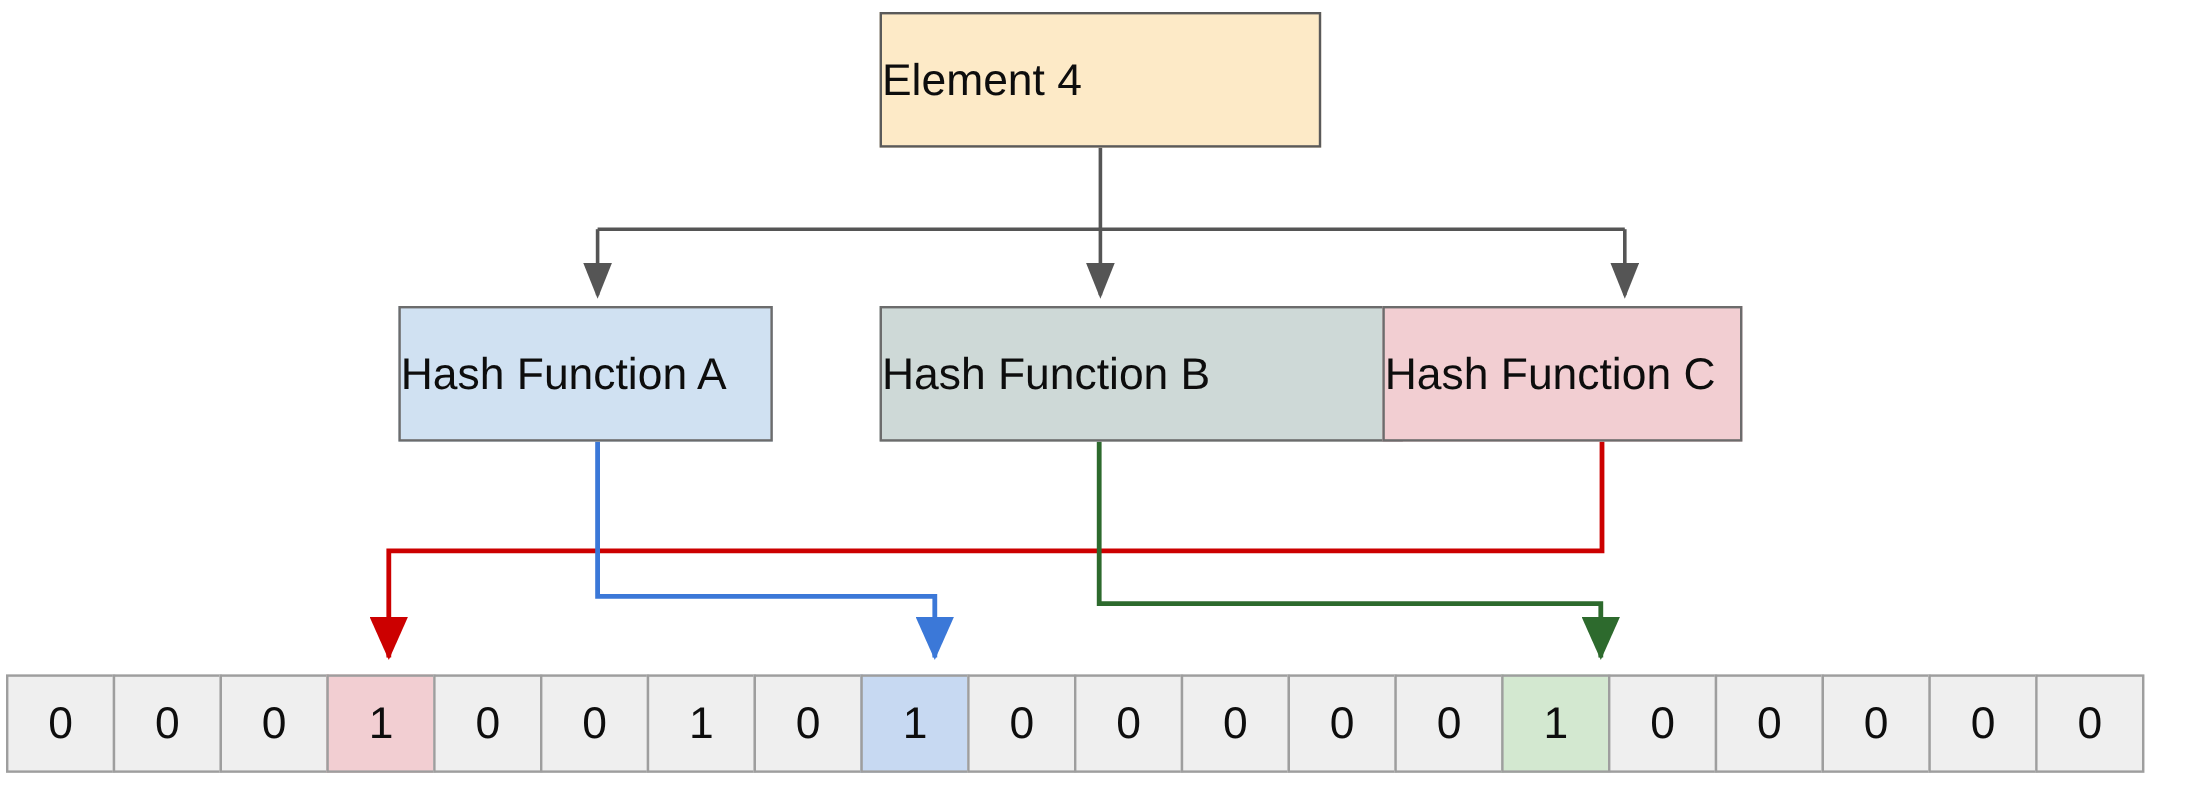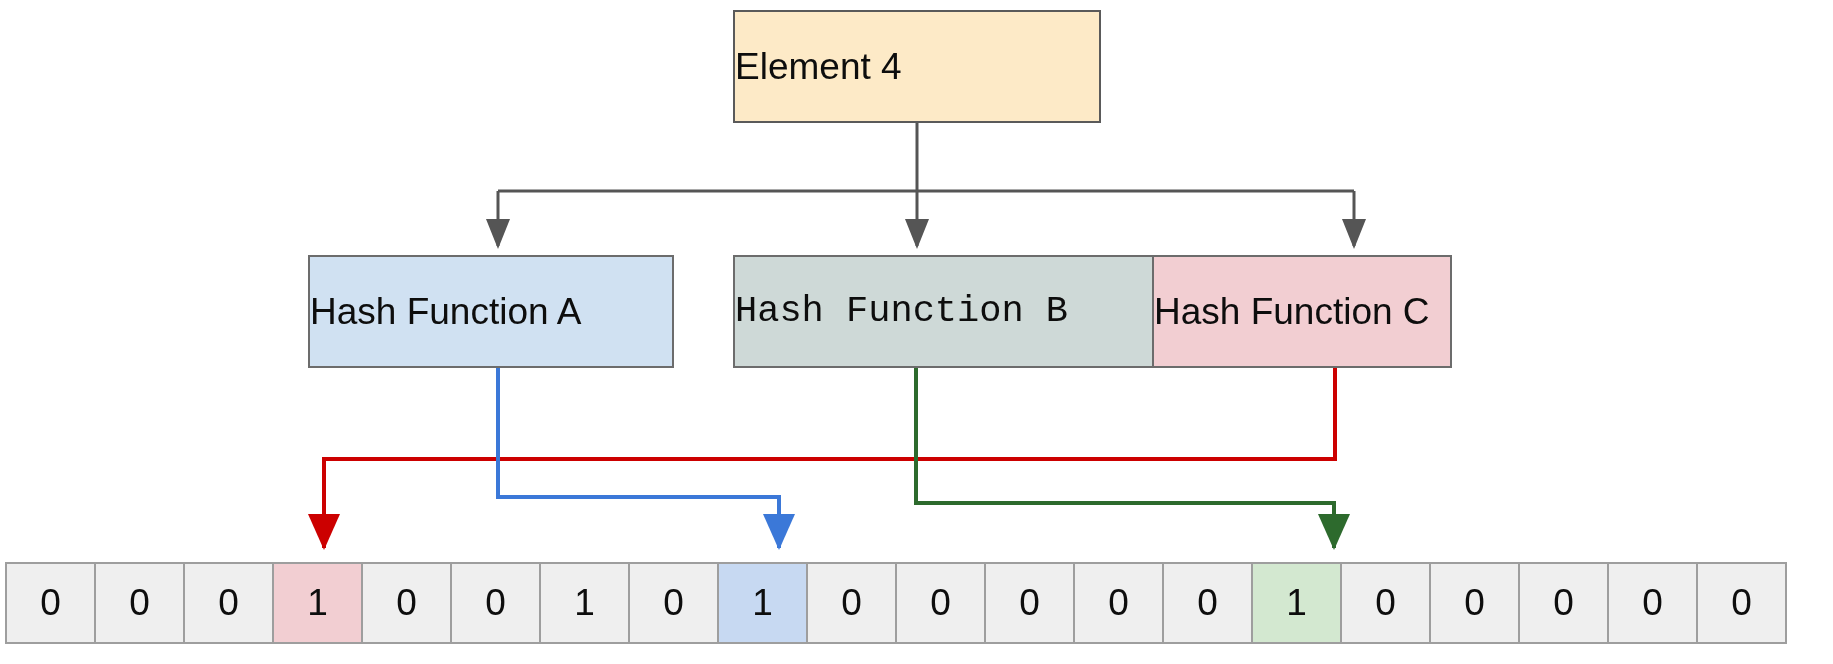"Hash Function A" #hash-a-node { left: 308px -> 332px; width: 366px -> 312px }
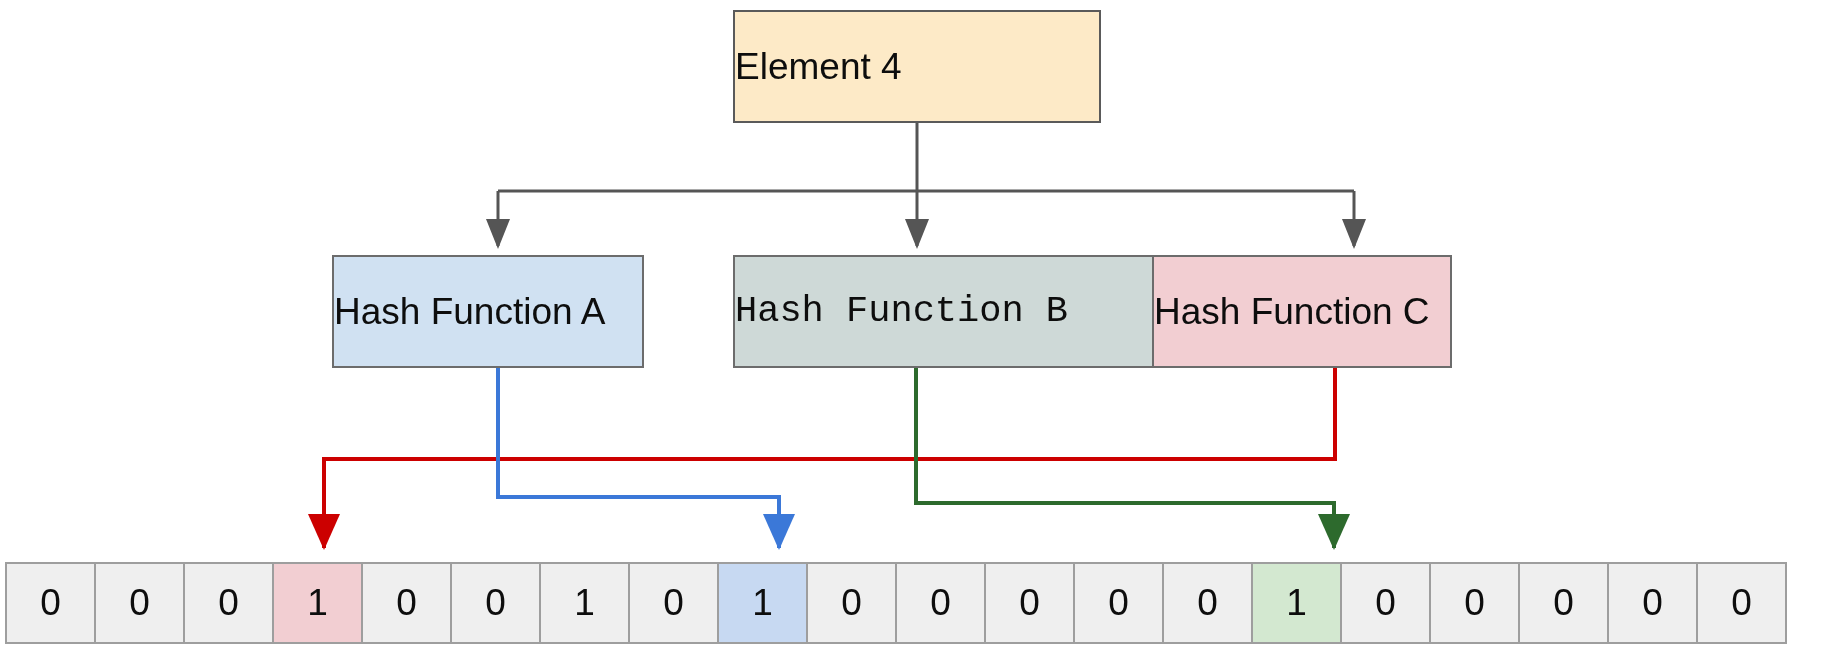"Hash Function B" #hash-b-node { font-family: Liberation Mono, monospace -> none }
